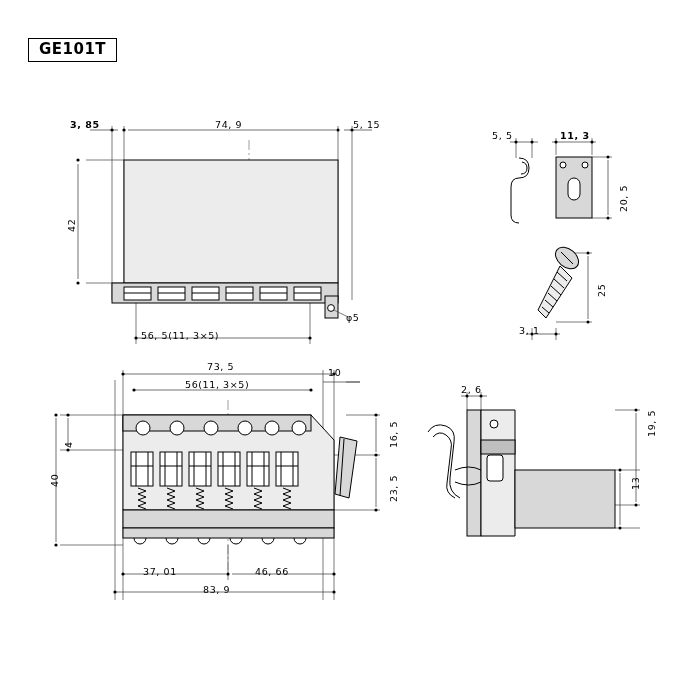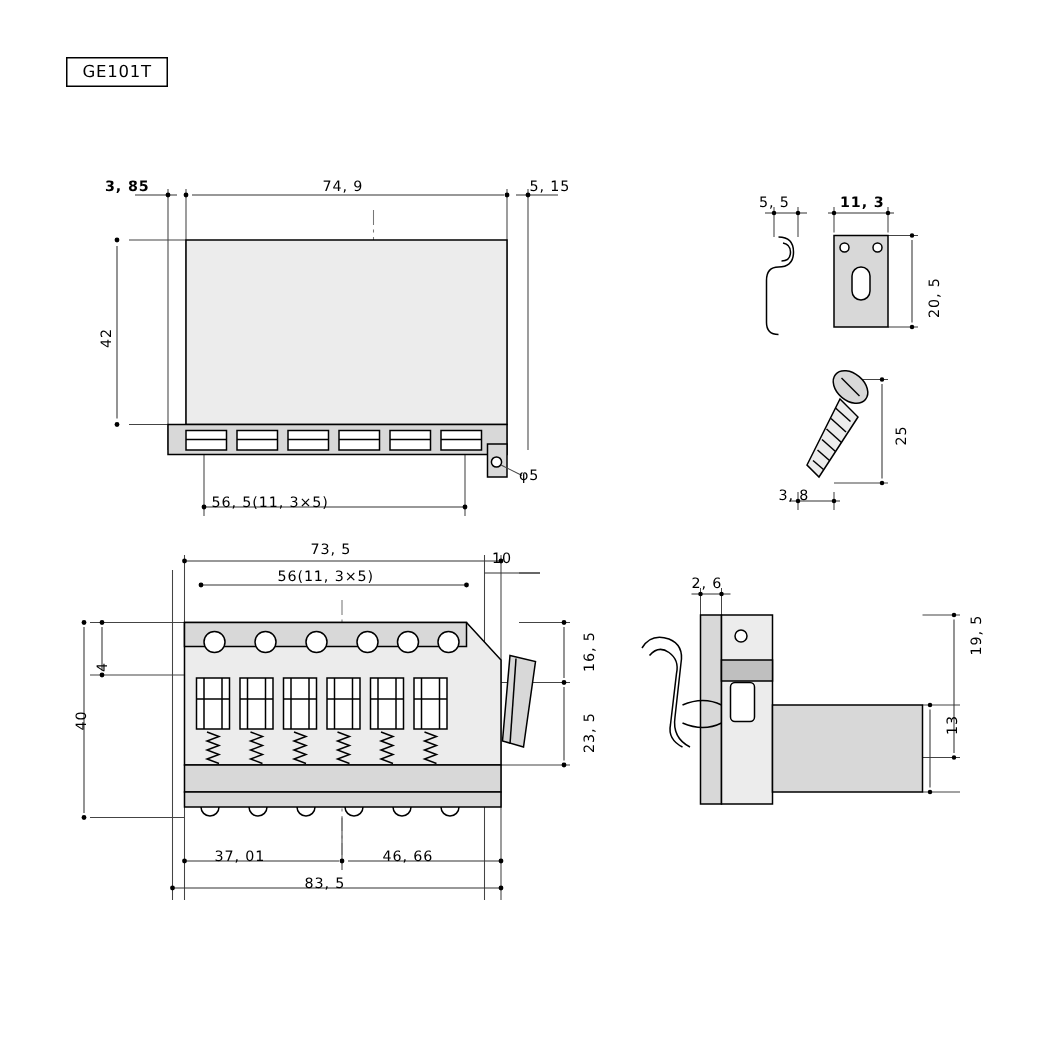"GE101T" .title-box { font-size: 11px -> 15px; font-weight: normal -> bold; margin-left: 16px -> none }
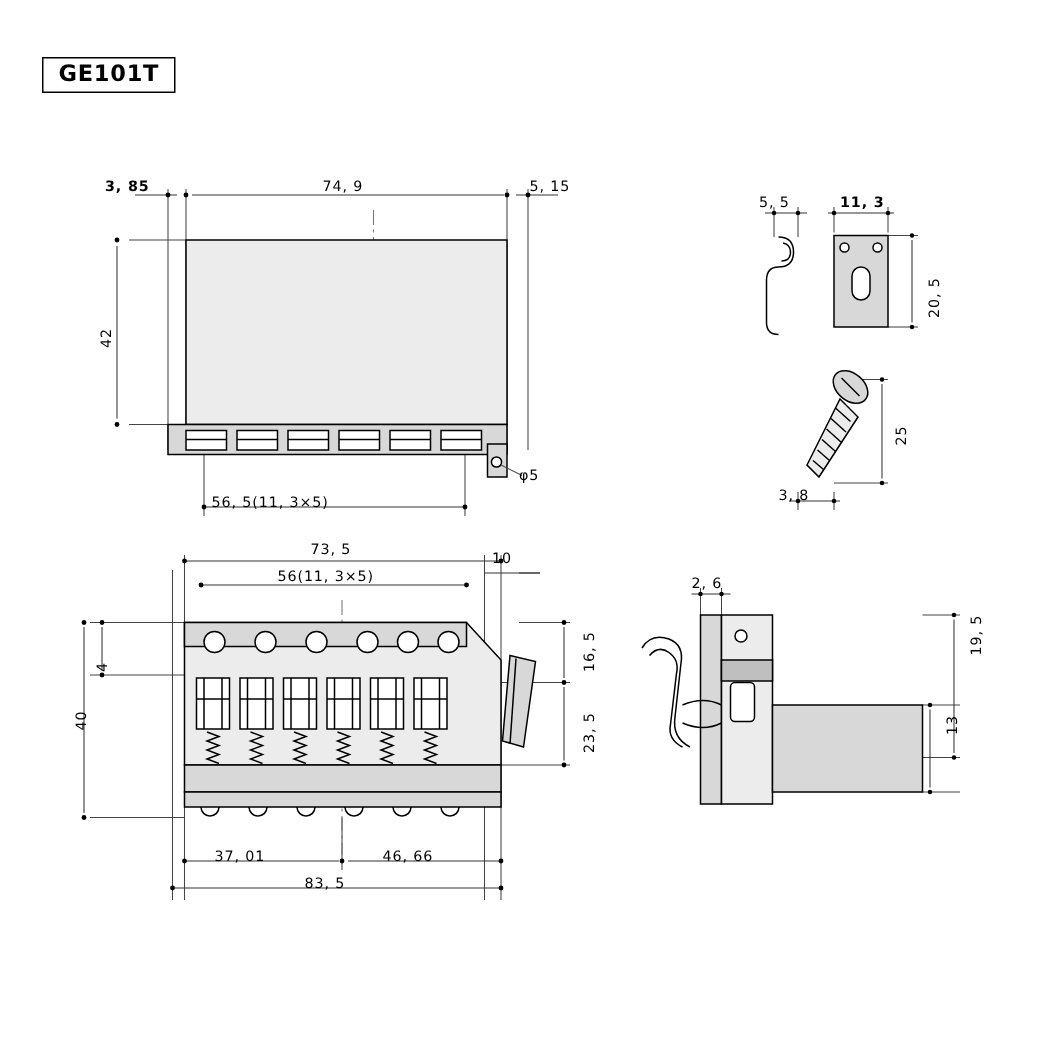"5, 5" div.lbl { left: 506px -> 492px }
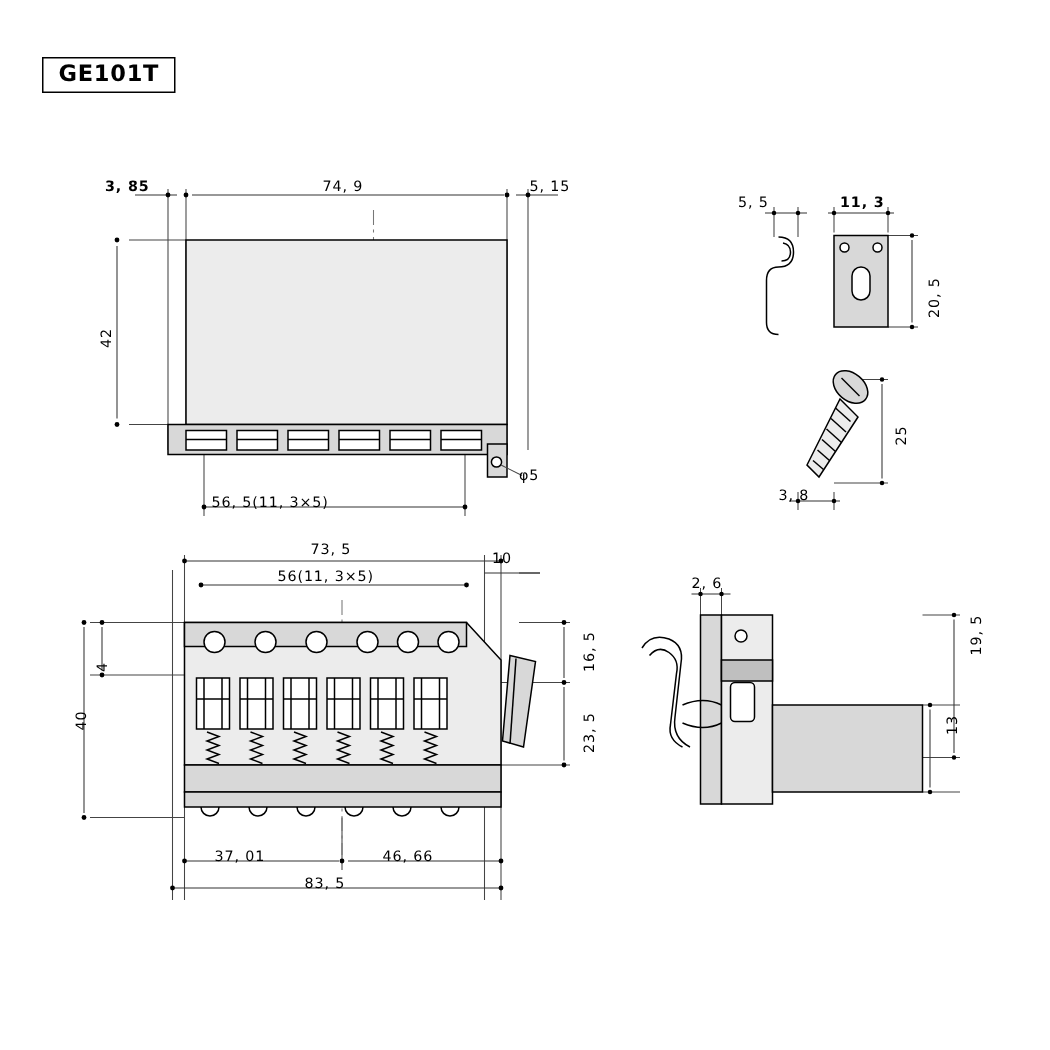"3, 8" div.lbl { text: 8 -> 1 }
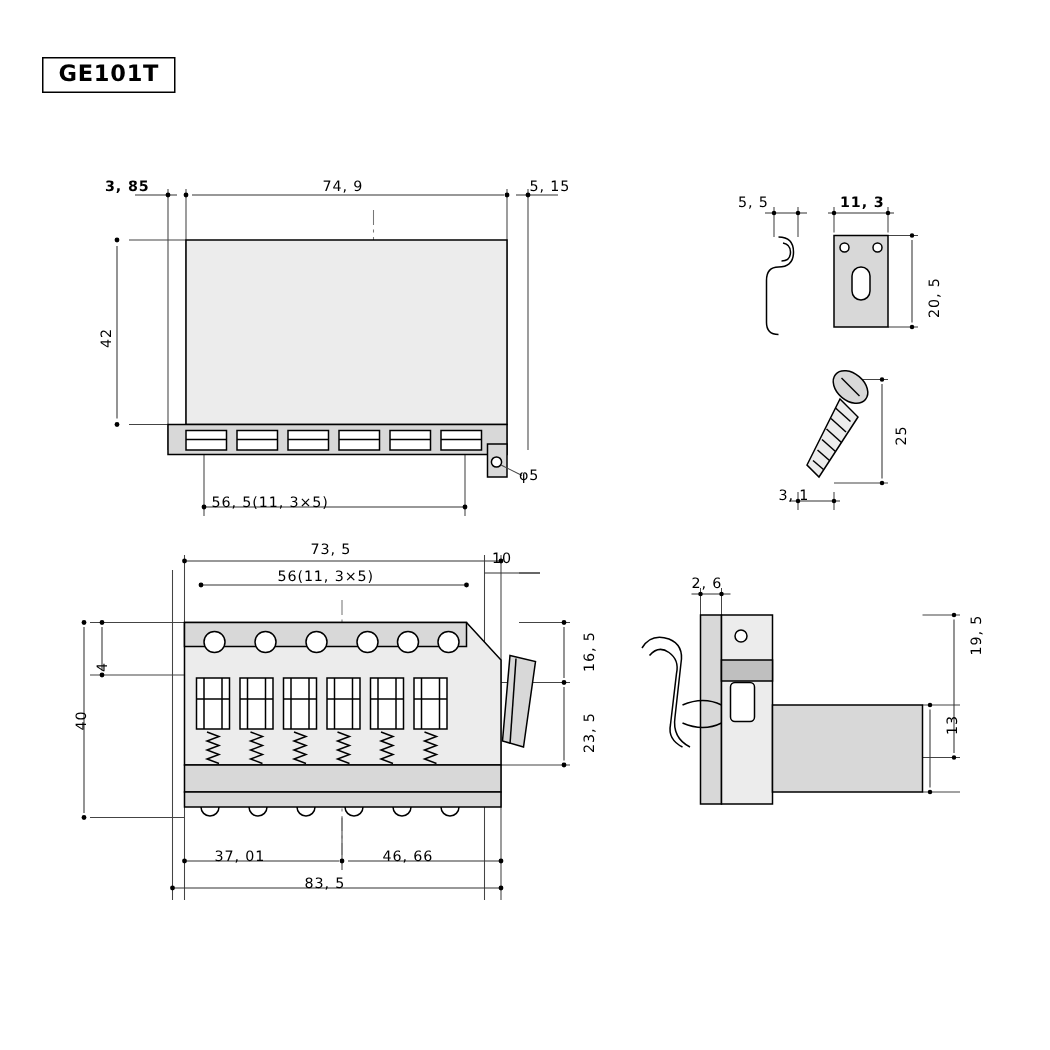"83, 5" div.lbl { text: 5 -> 9 }
